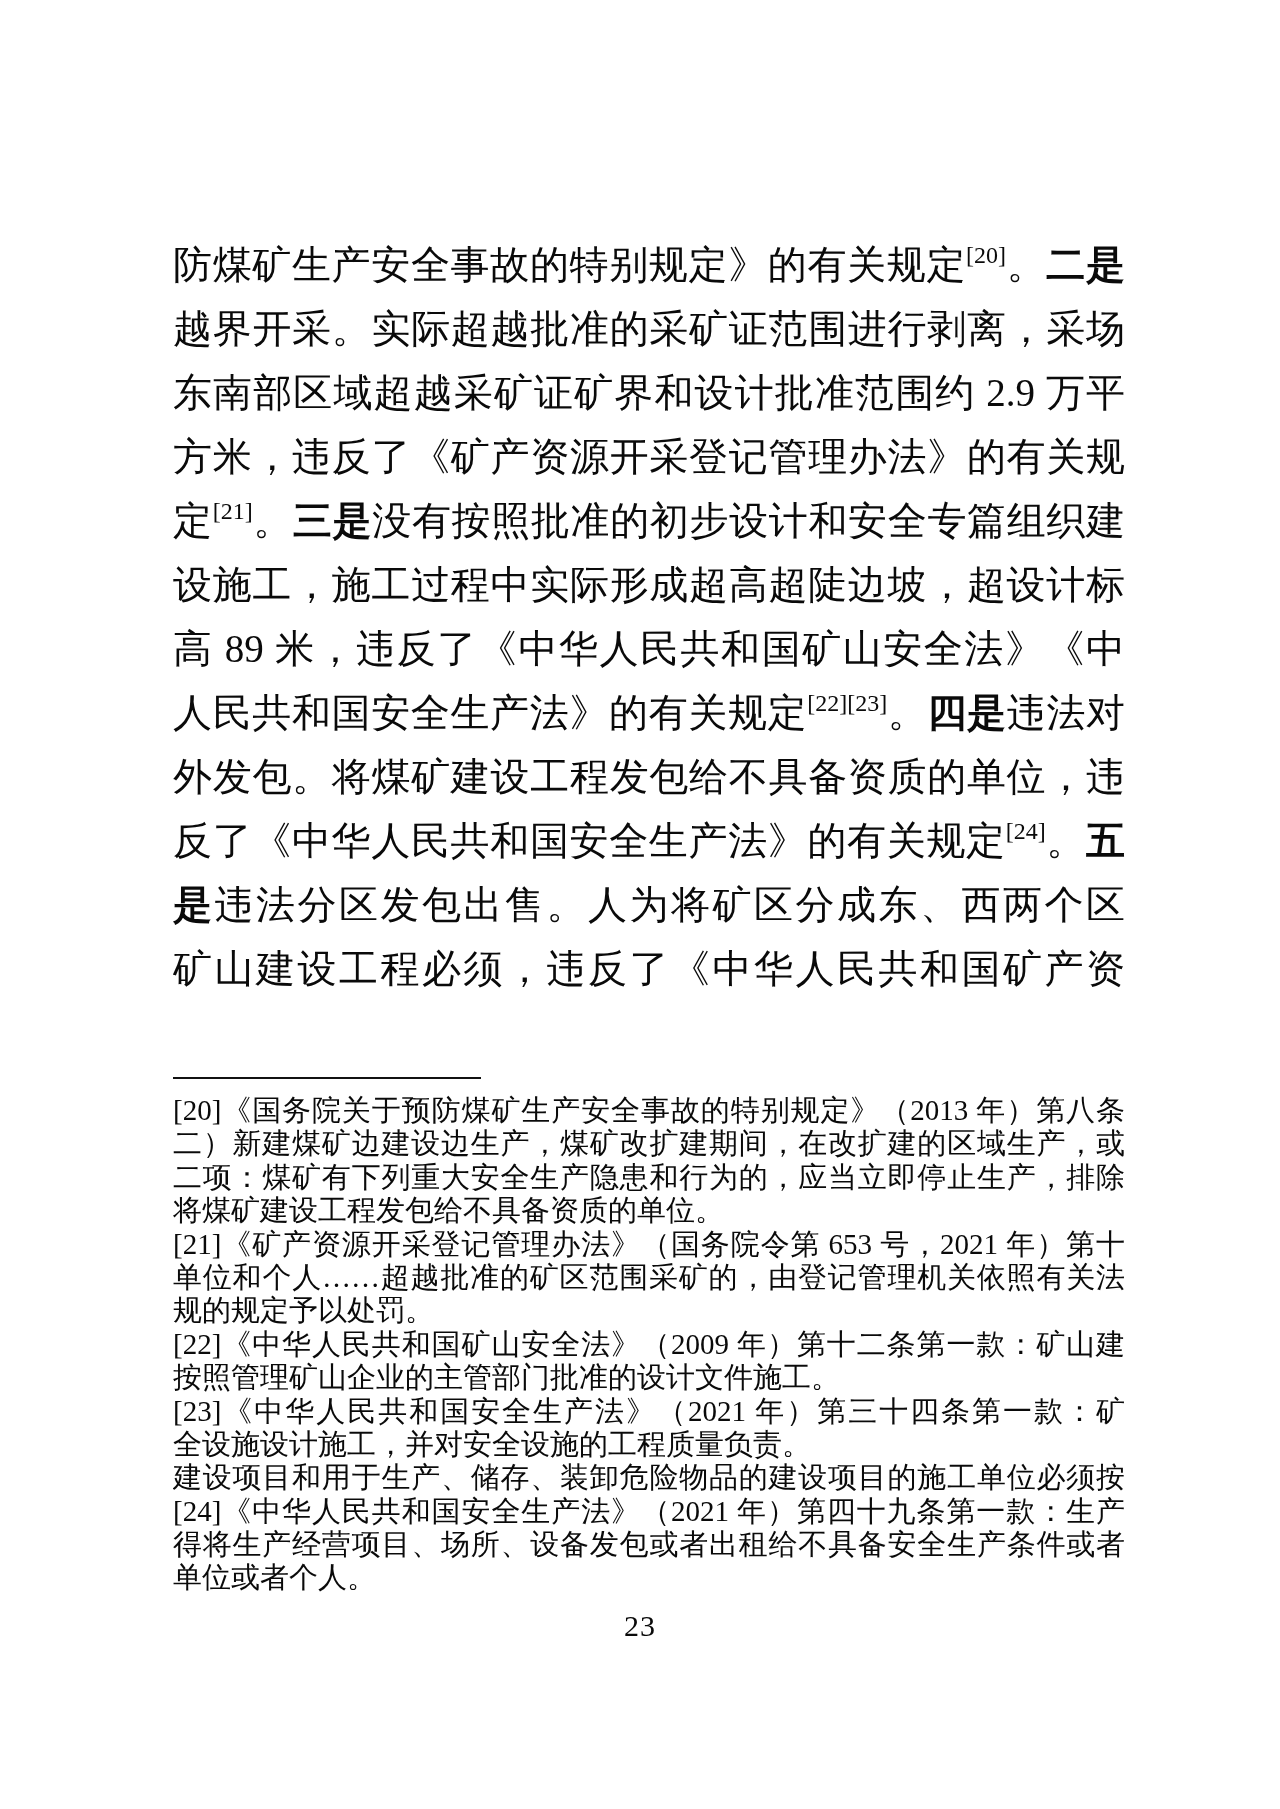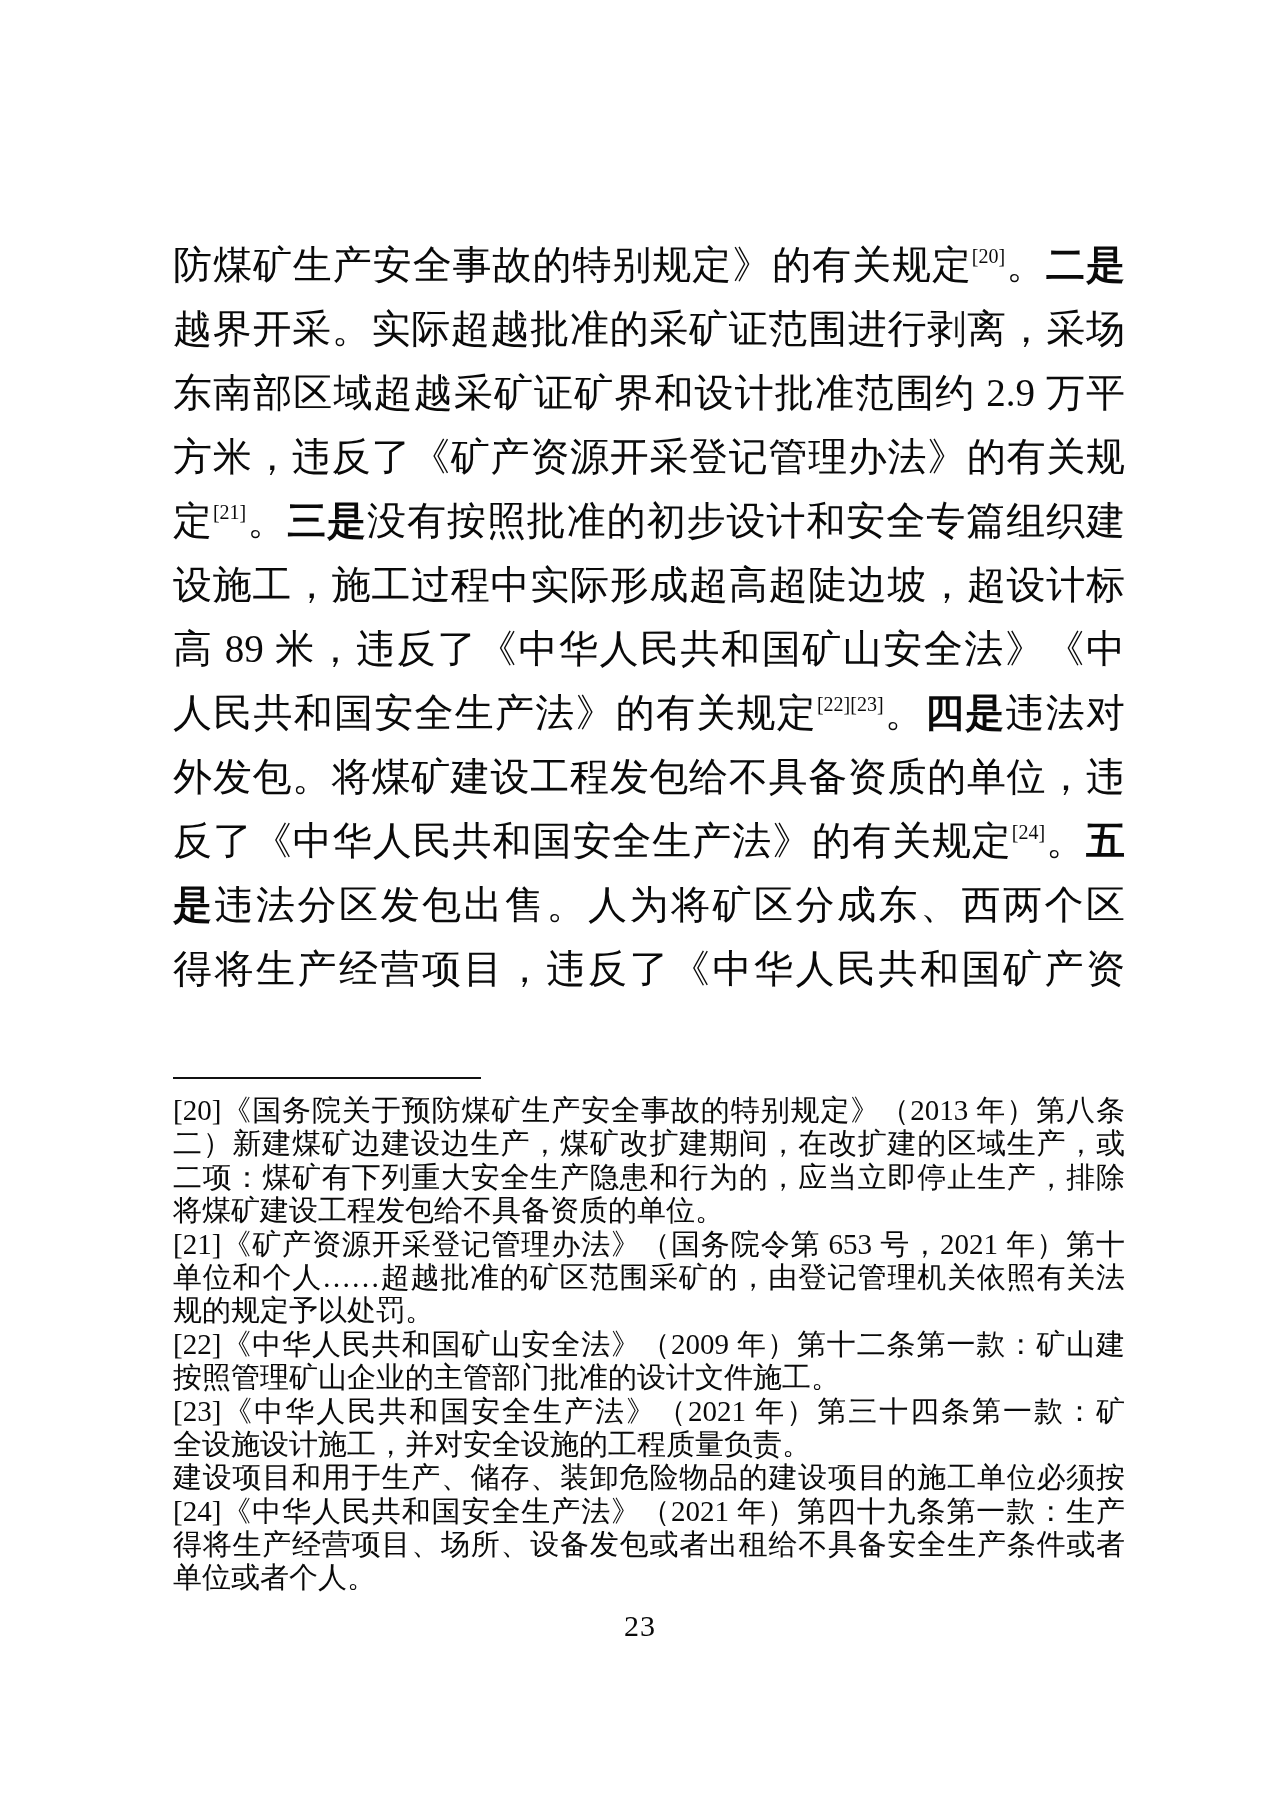"[20]" .seg-sup { font-size: 20px -> 24px }
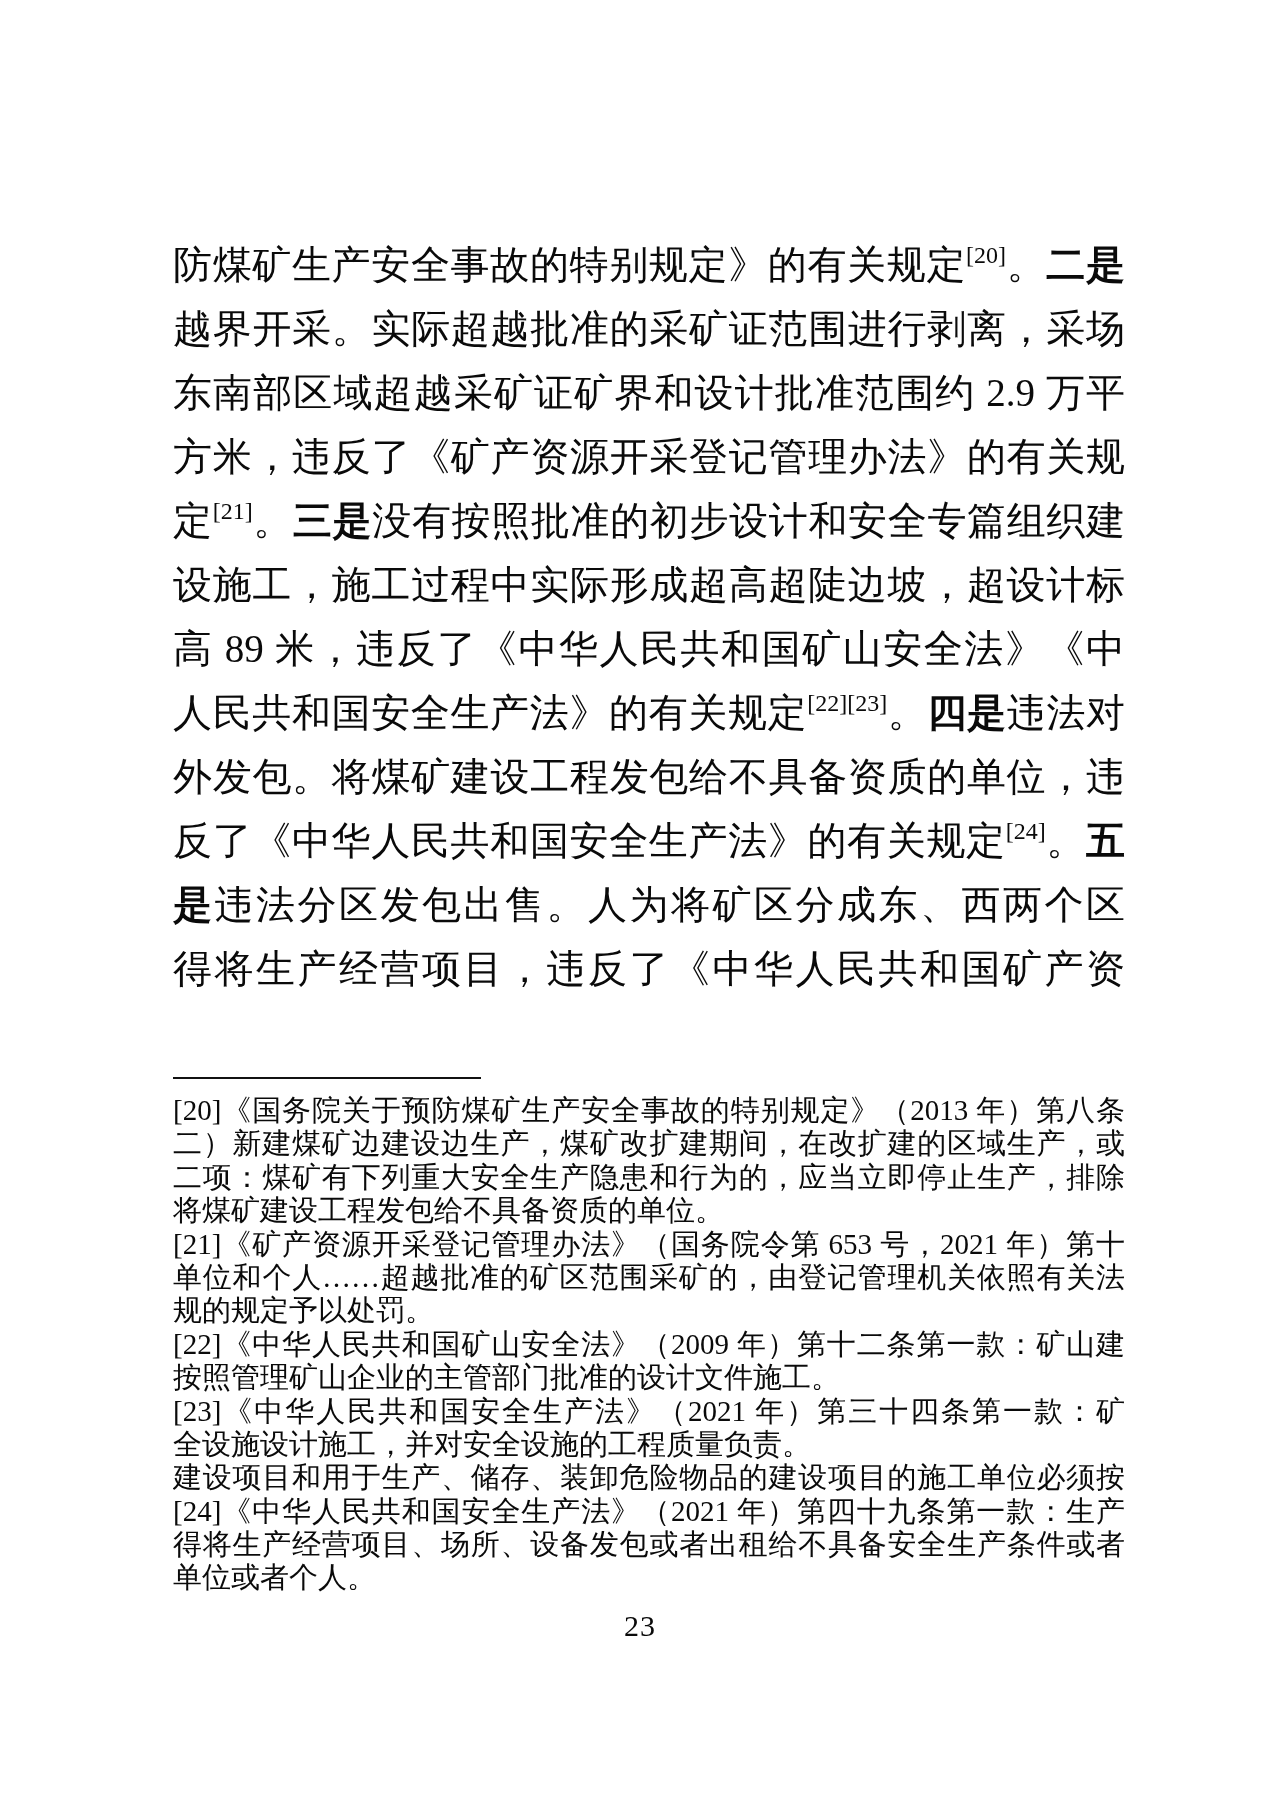"得将生产经营项目，违反了《中华人民共和国矿产资" span.seg-normal { text: 得将生产经营项目 -> 矿山建设工程必须 }
